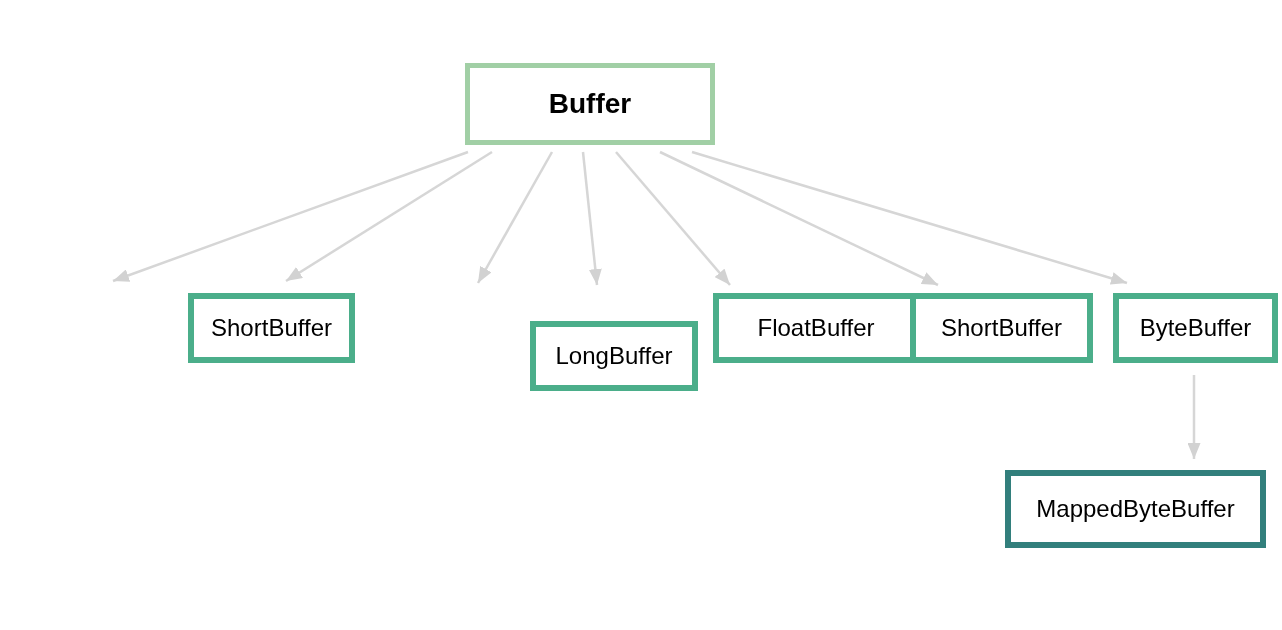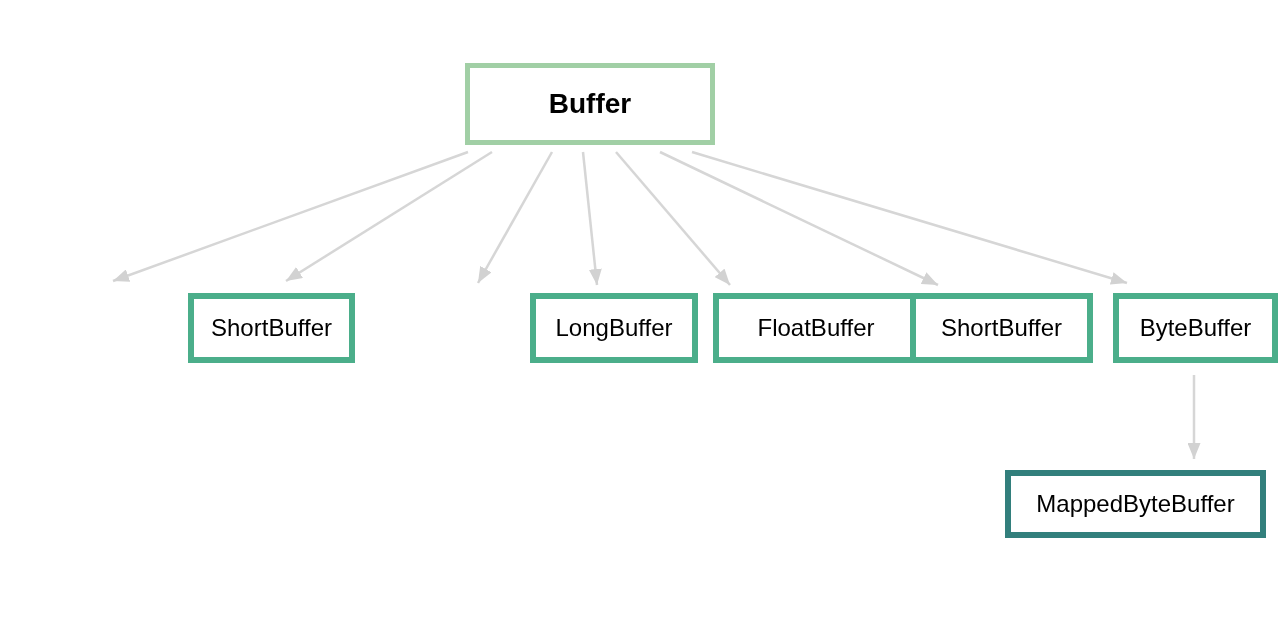"LongBuffer" .c3 { margin-top: none -> 28px }
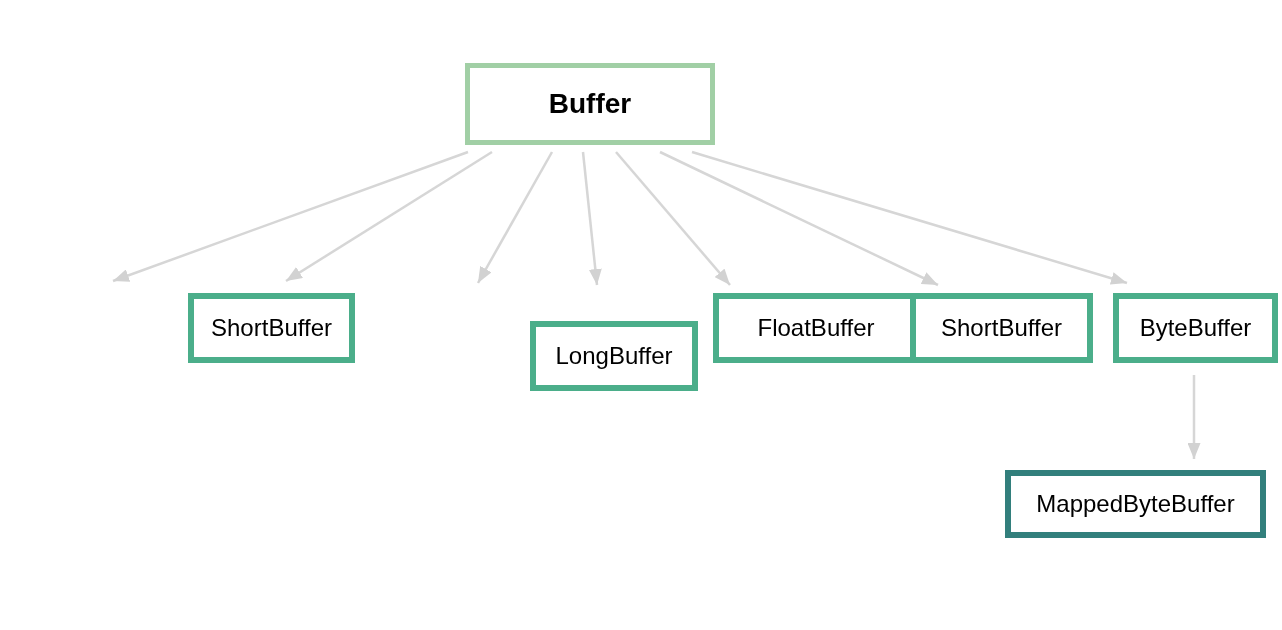"MappedByteBuffer" .node-grandchild { height: 68px -> 78px }
